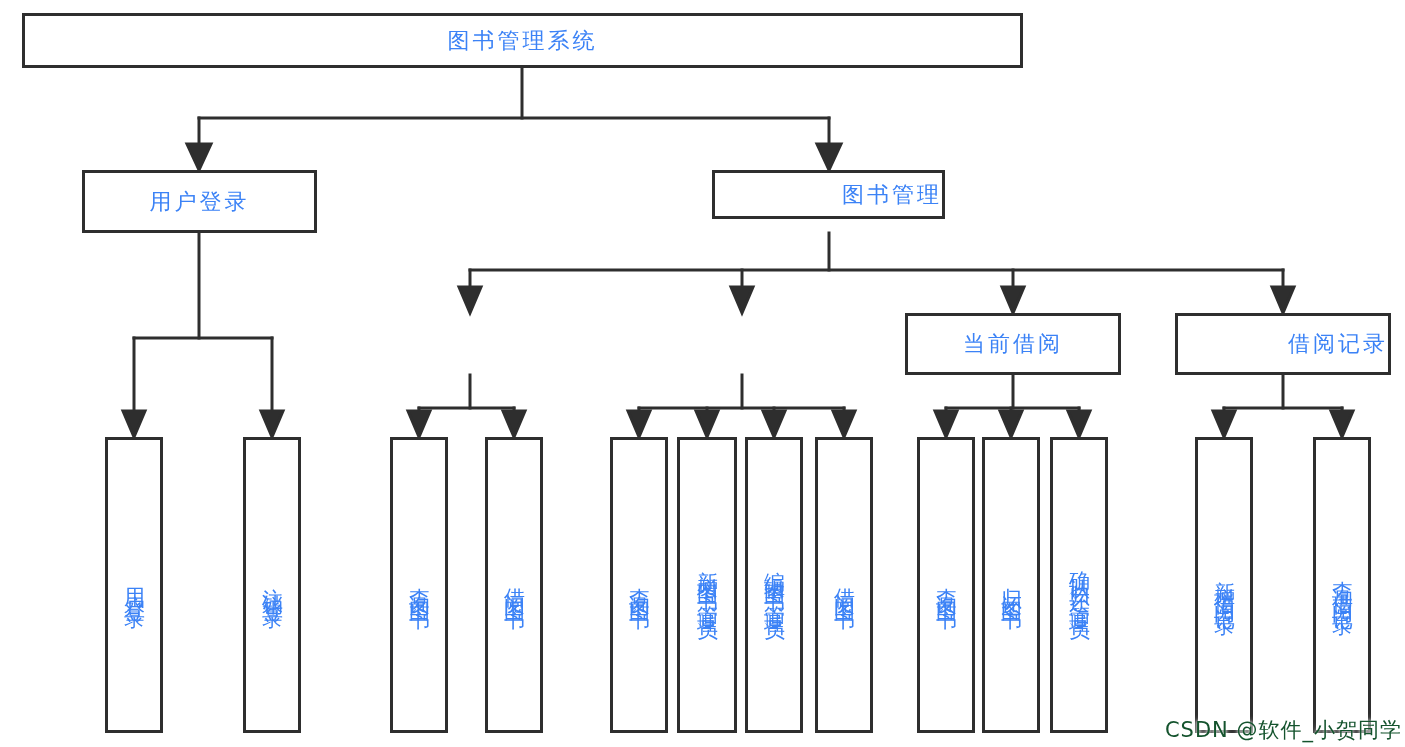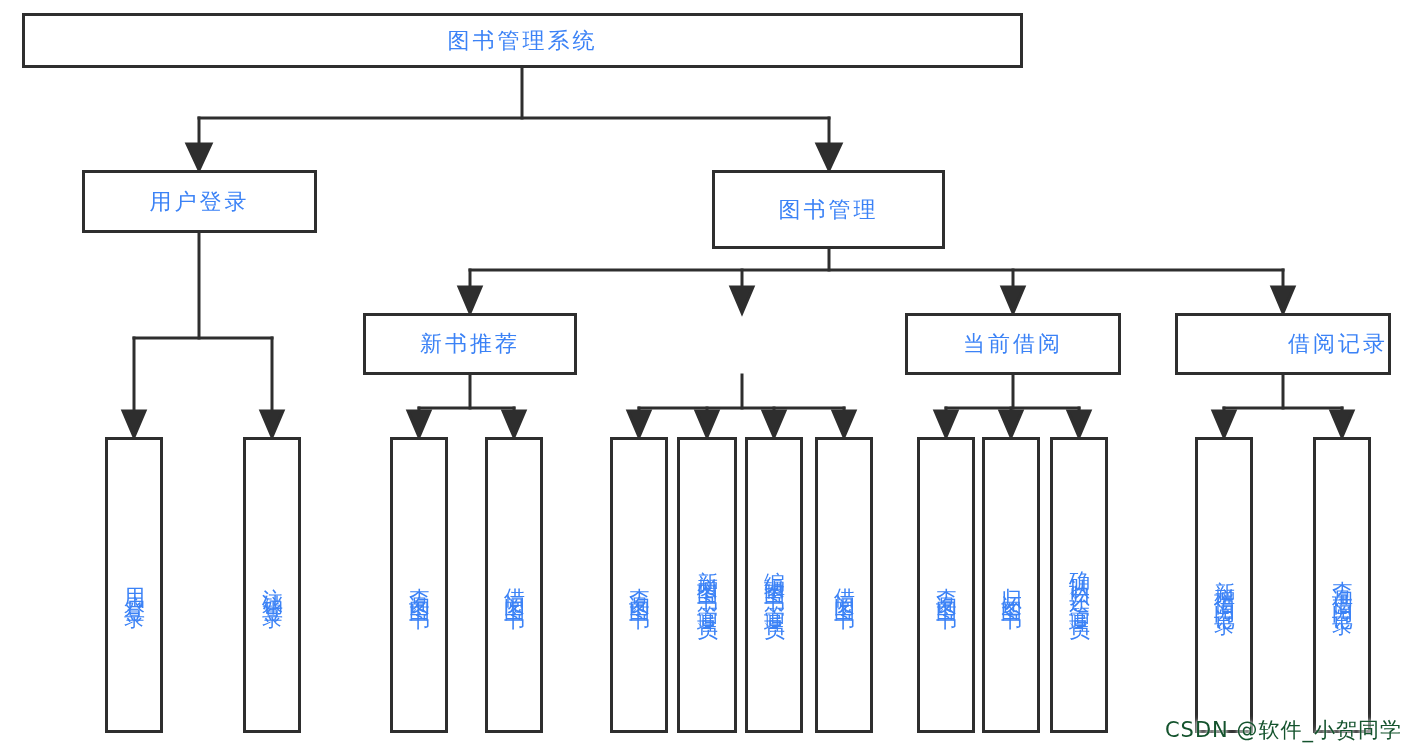"图书管理" .n-l2b { height: 79px -> 49px; justify-content: none -> flex-end }
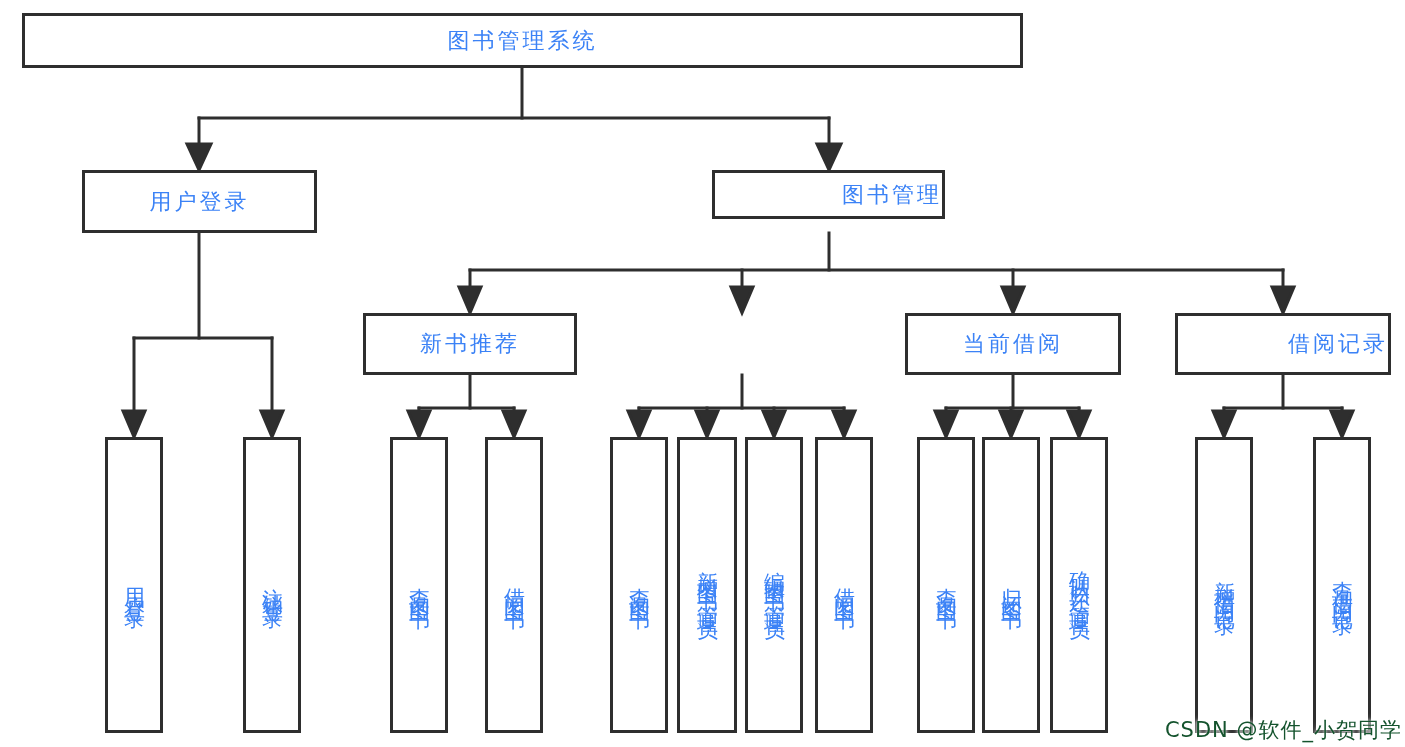"新书推荐" div.node { html: <div> <span>新书推荐</span> </div> -> none }
